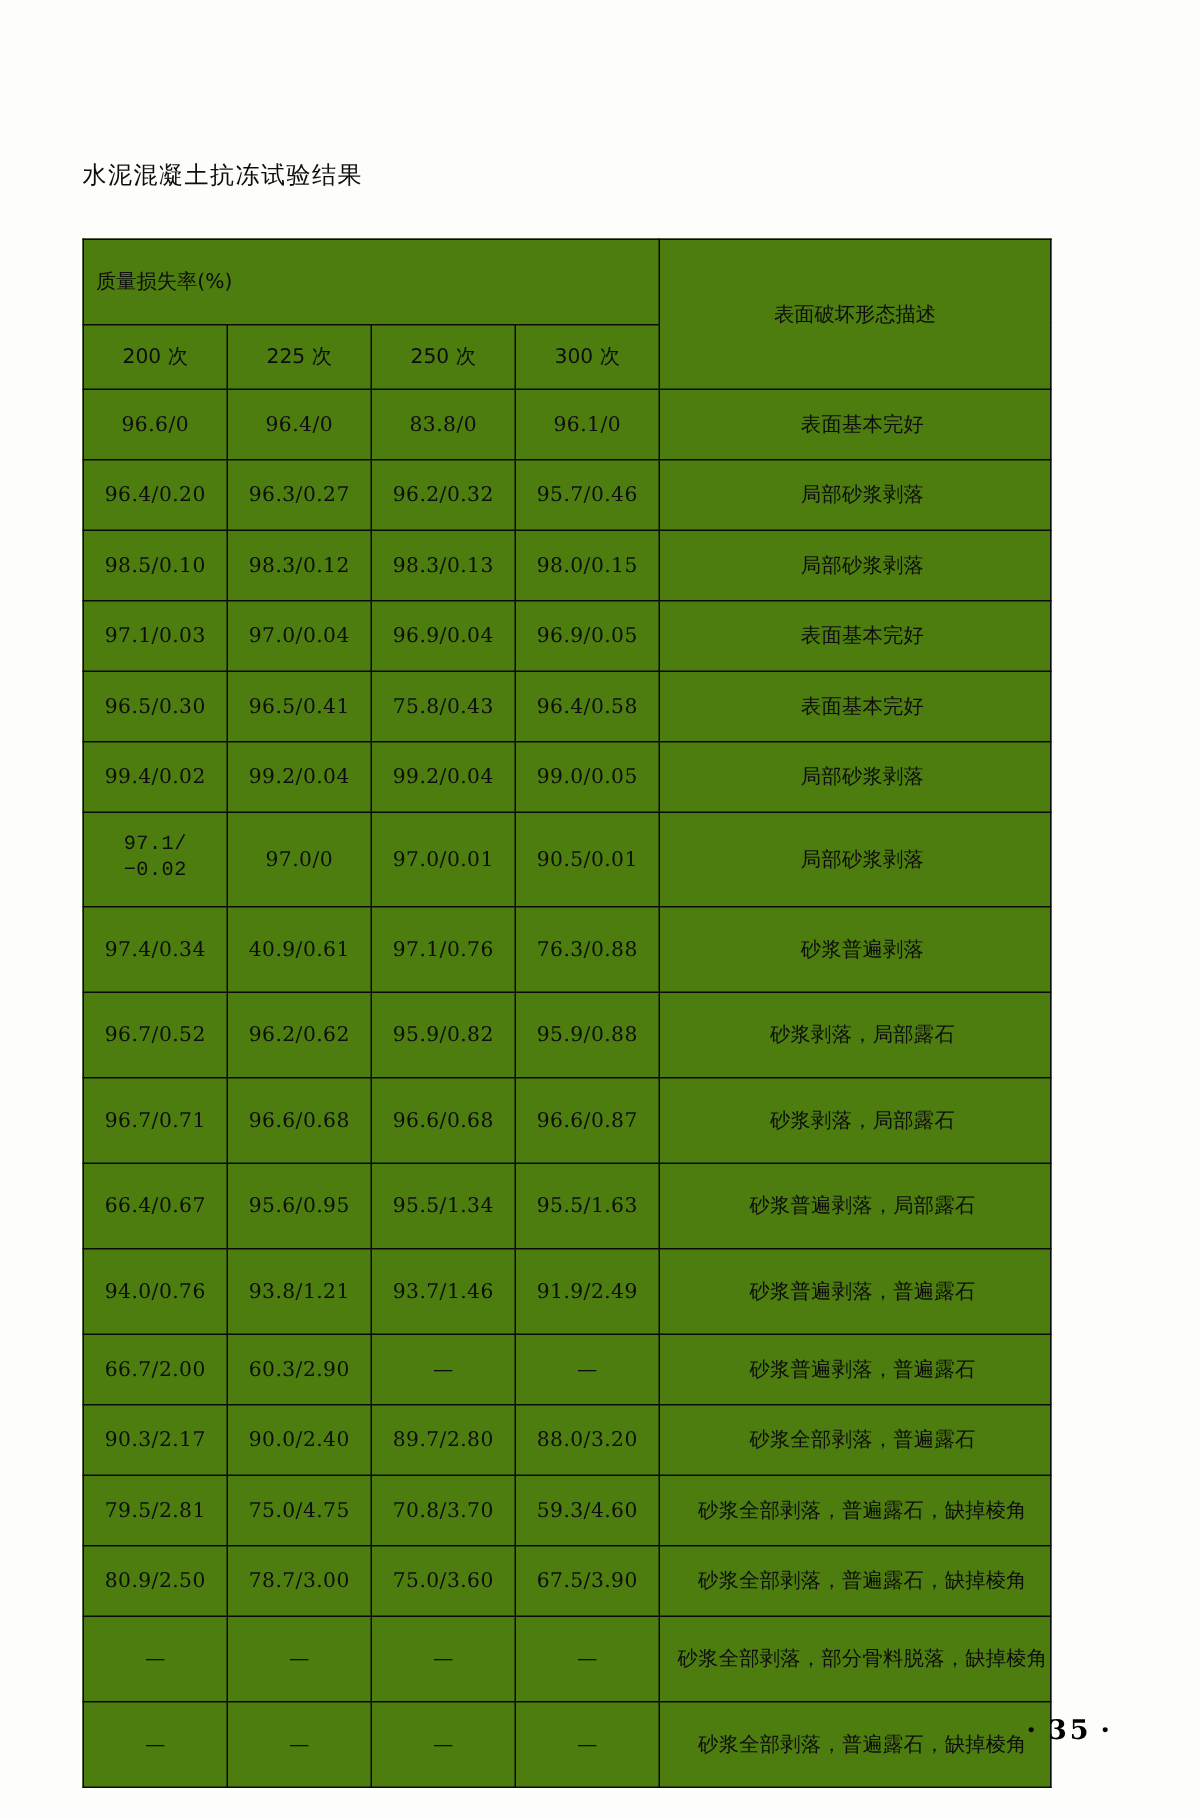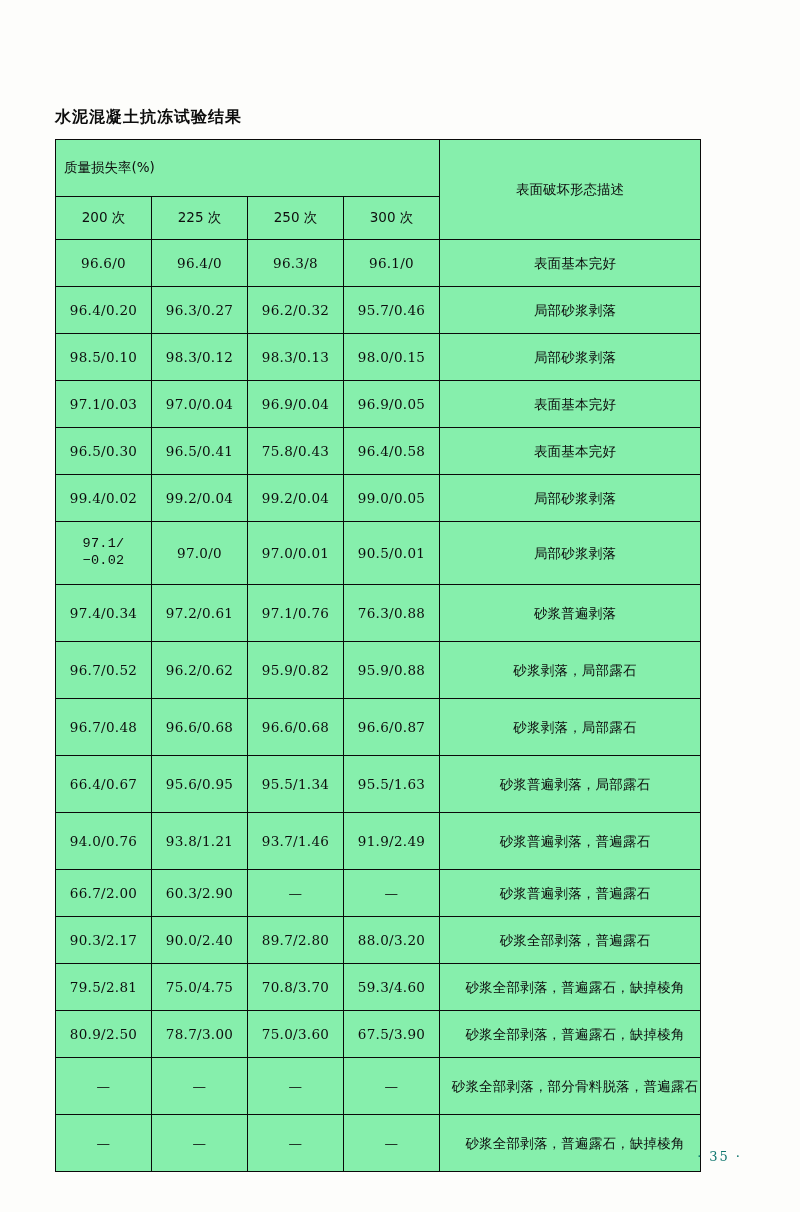"水泥混凝土抗冻试验结果" .doc-title { font-weight: bold -> normal }
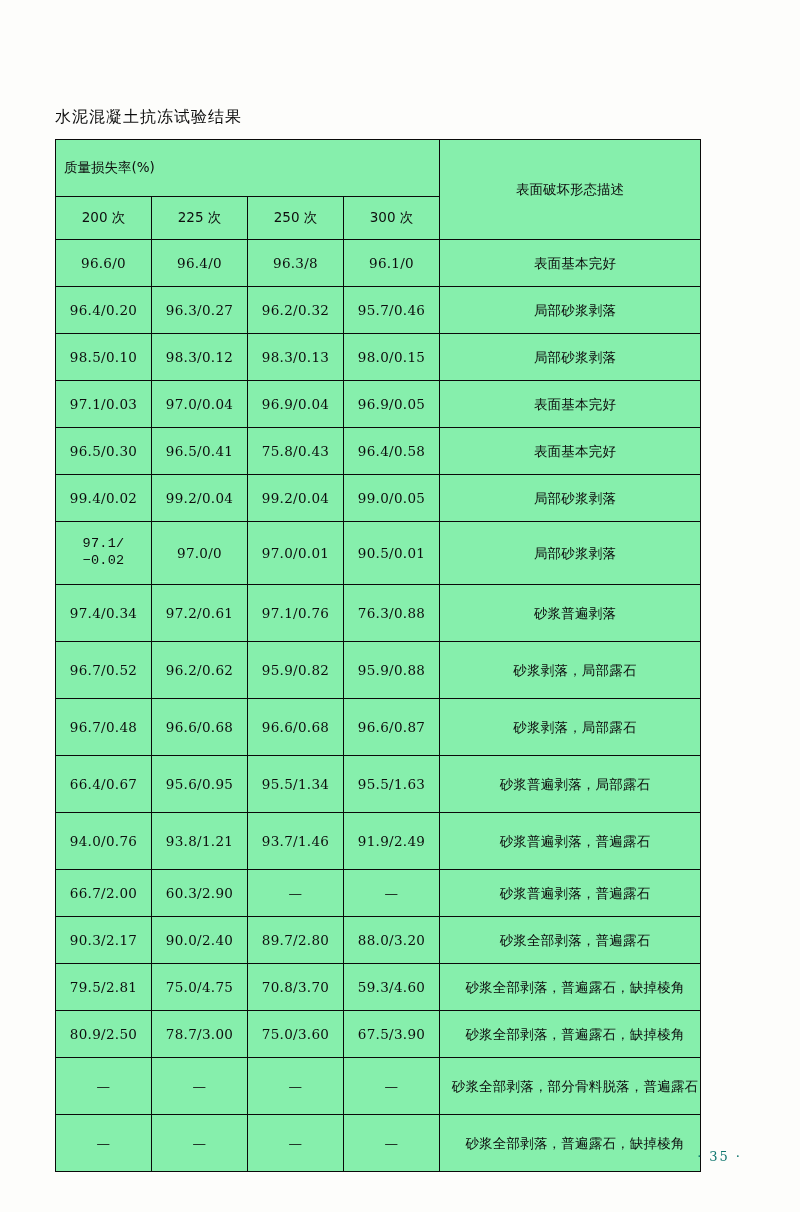"质量损失率(%)" table.freeze-table { background: #86efac -> #4d7c0f; top: 139px -> 159px }
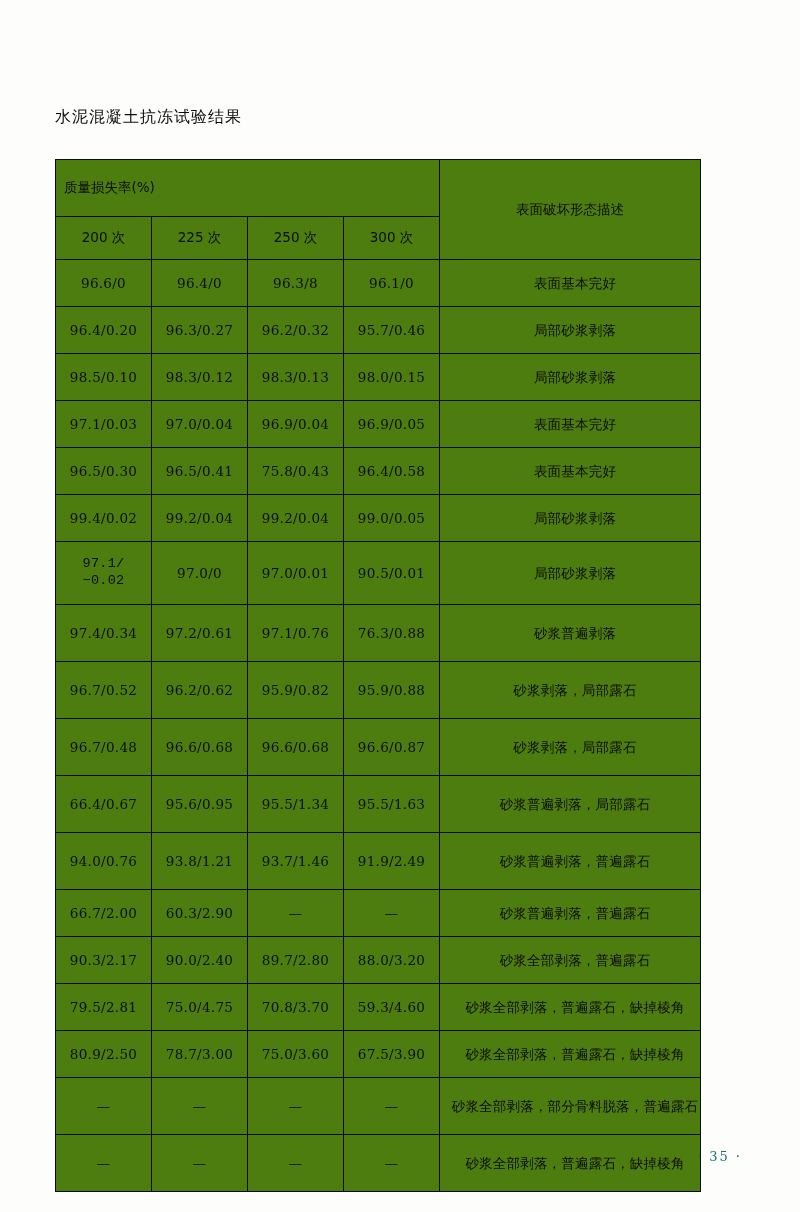"96.3/8" td.num { text: 96.3/8 -> 83.8/0 }
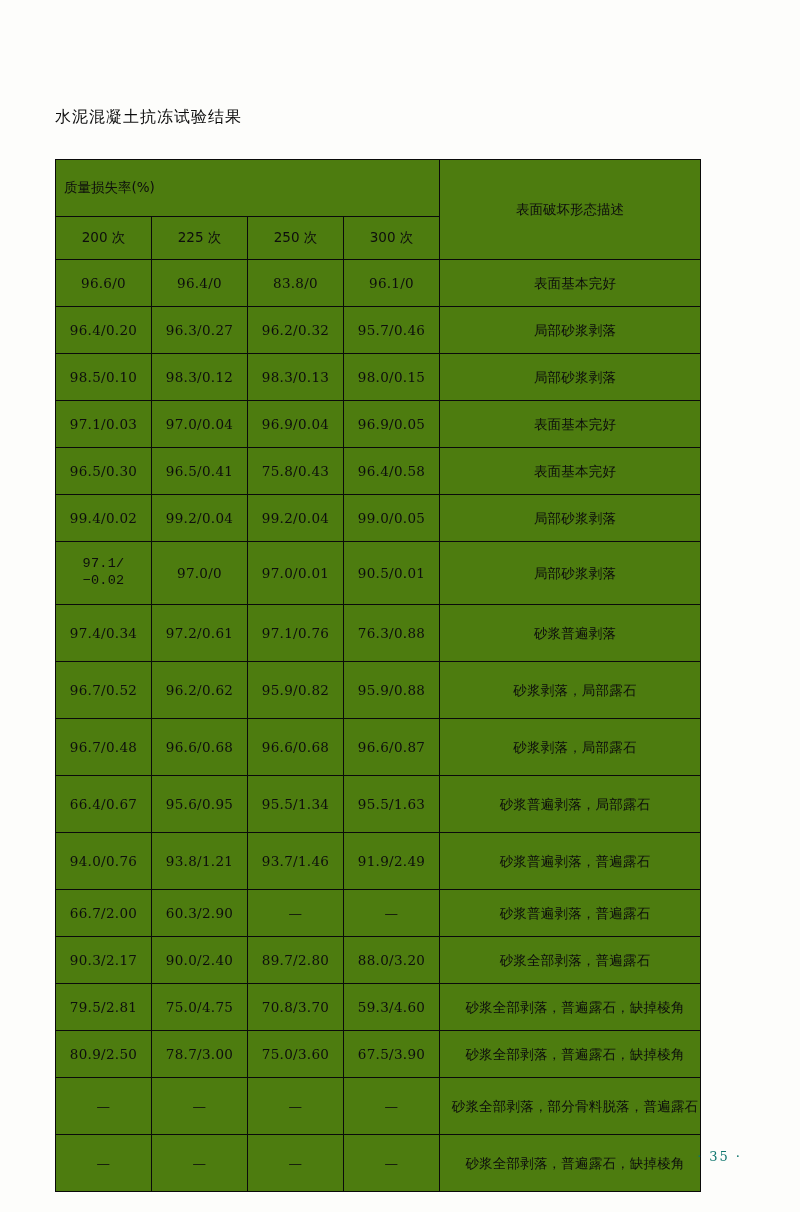"97.2/0.61" td.num { text: 97.2/0.61 -> 40.9/0.61 }
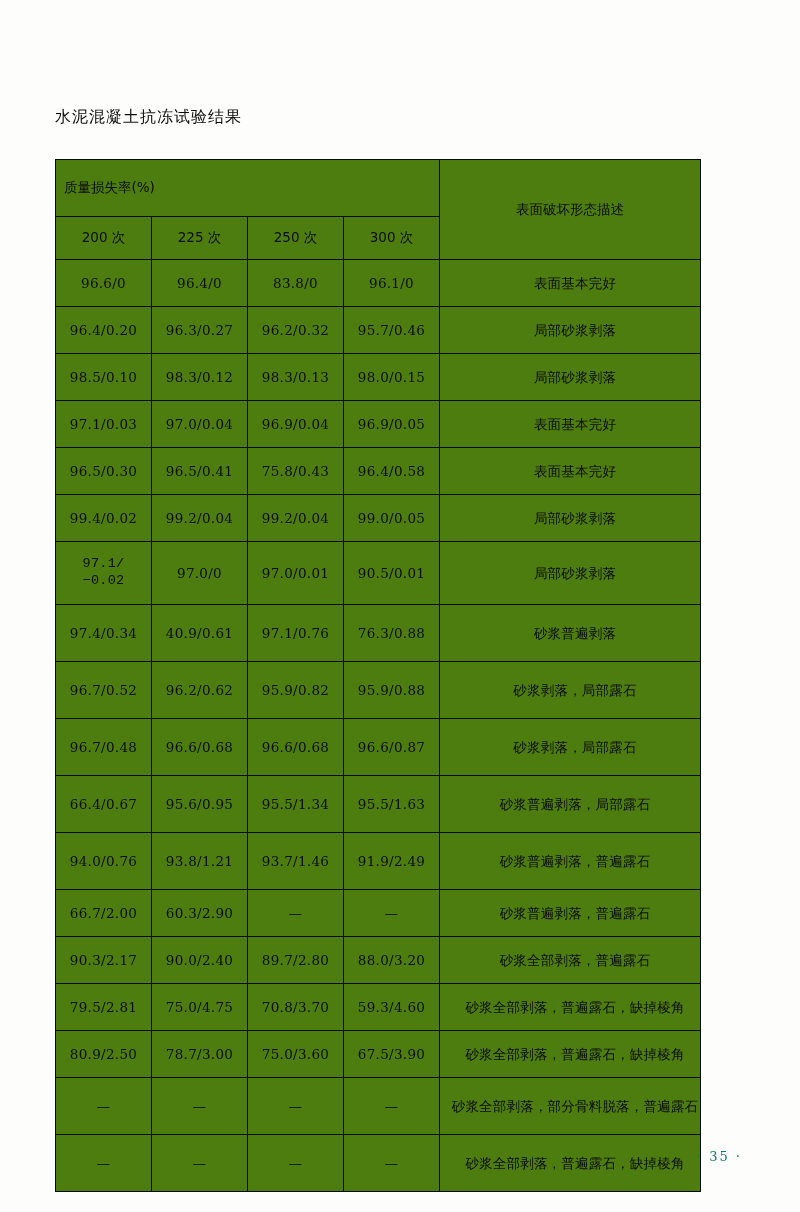"96.7/0.48" td.num { text: 96.7/0.48 -> 96.7/0.71 }
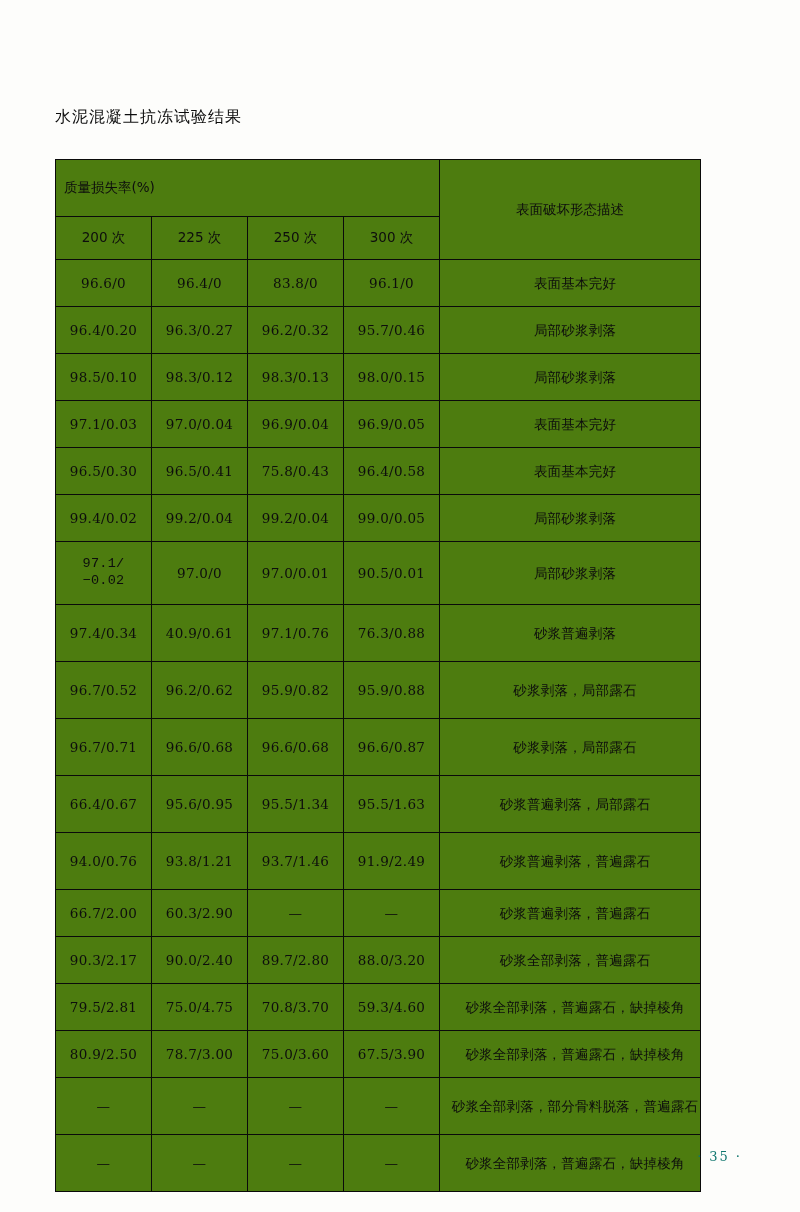"砂浆全部剥落，部分骨料脱落，普遍露石" td.desc { text: 普遍露石 -> 缺掉棱角 }
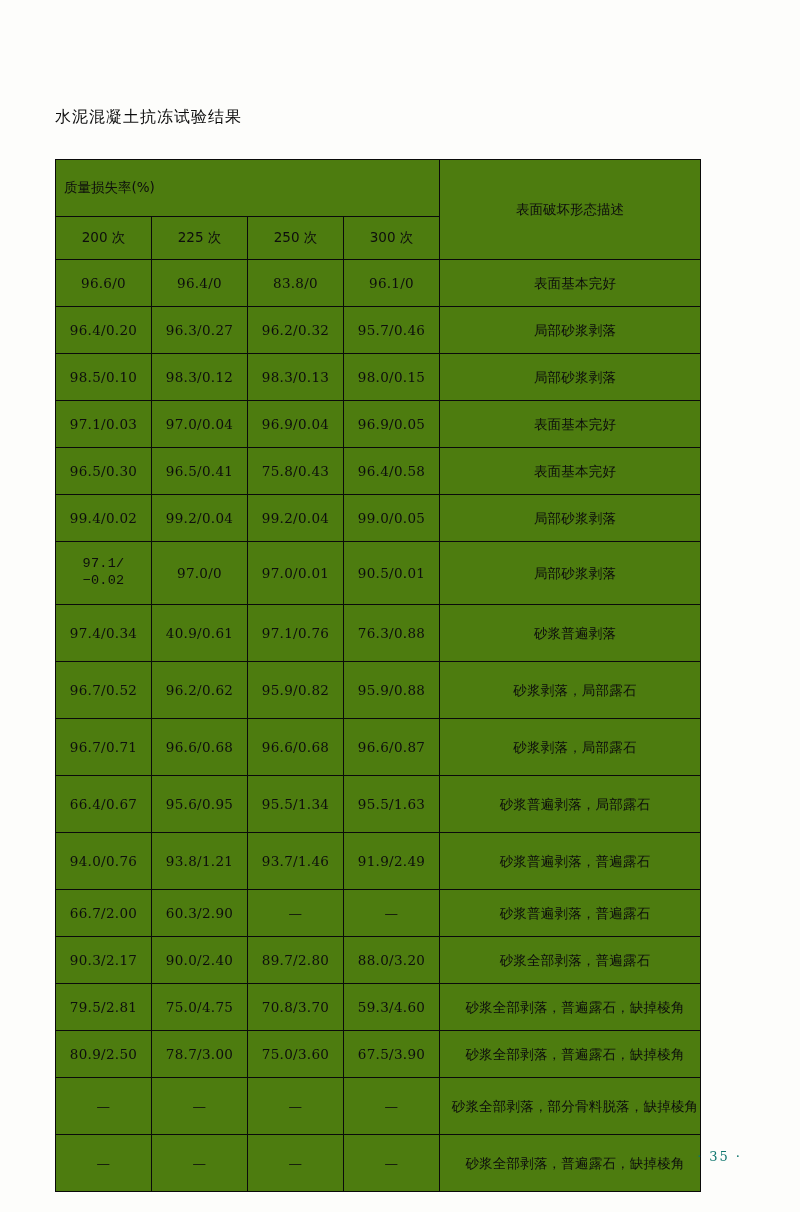"· 35 ·" .page-footer { color: #0f766e -> #000000; font-size: 13px -> 18px; font-weight: normal -> bold }
